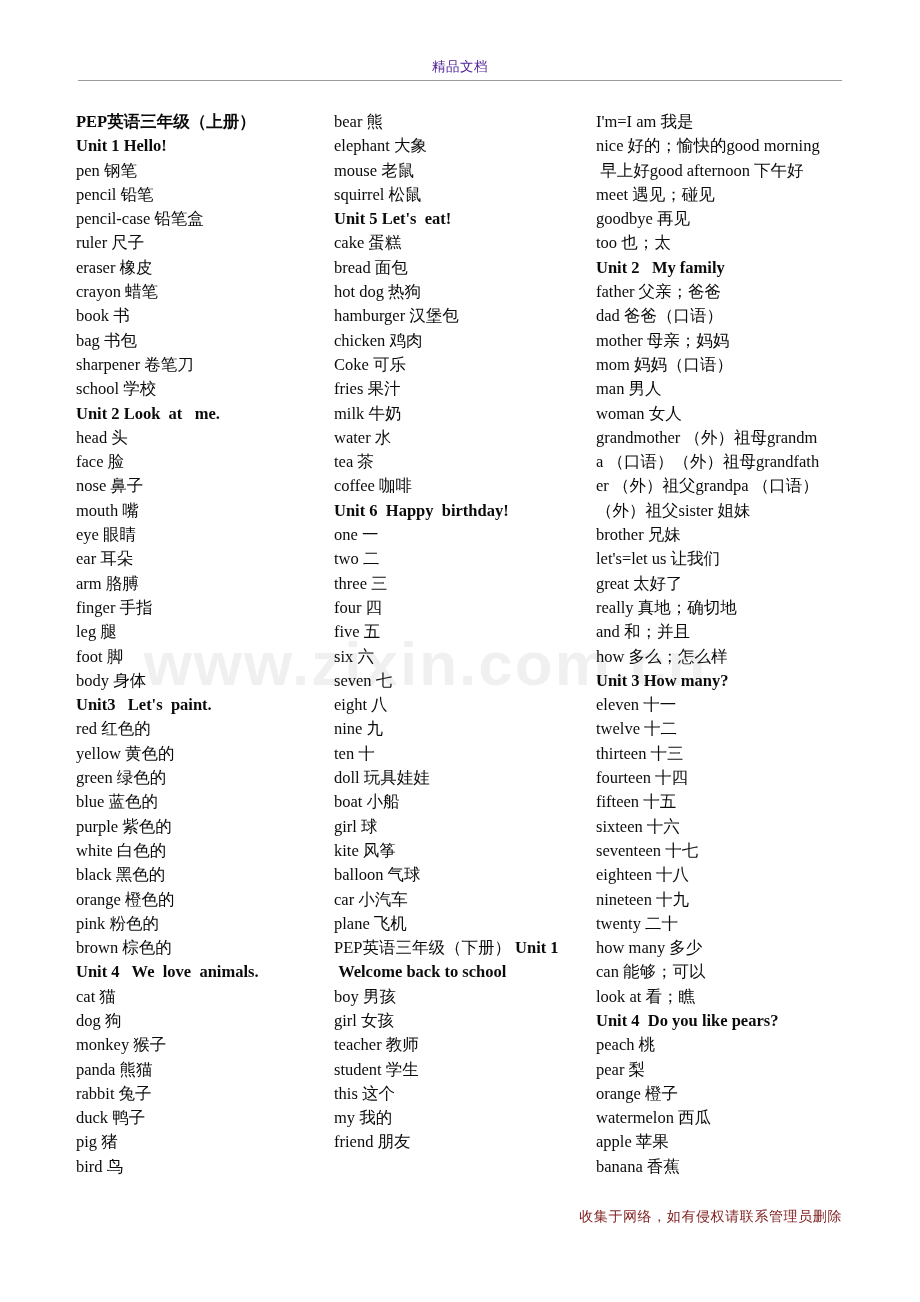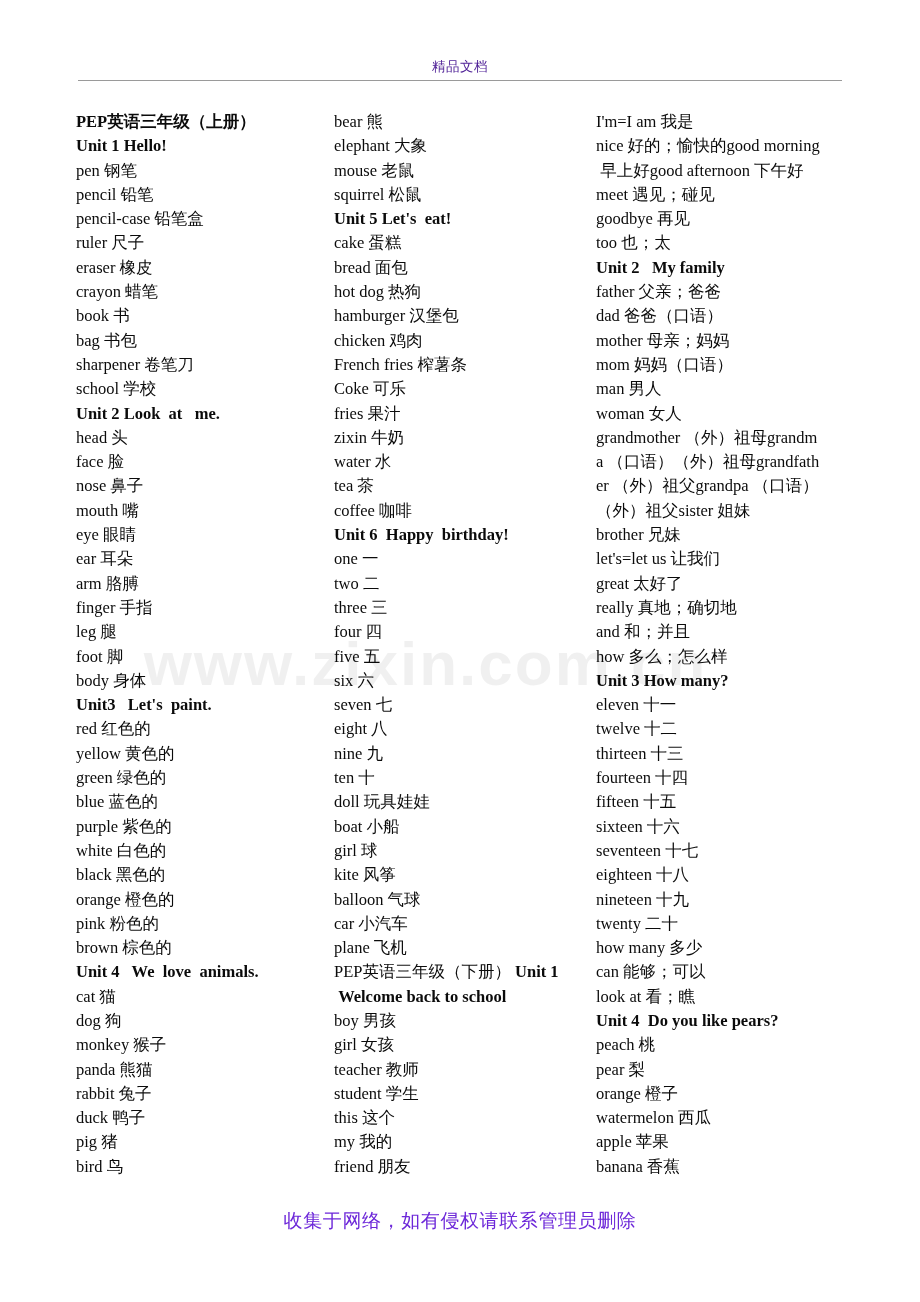"French fries 榨薯条" div.line { html: <div>French fries 榨薯条</div> -> none }
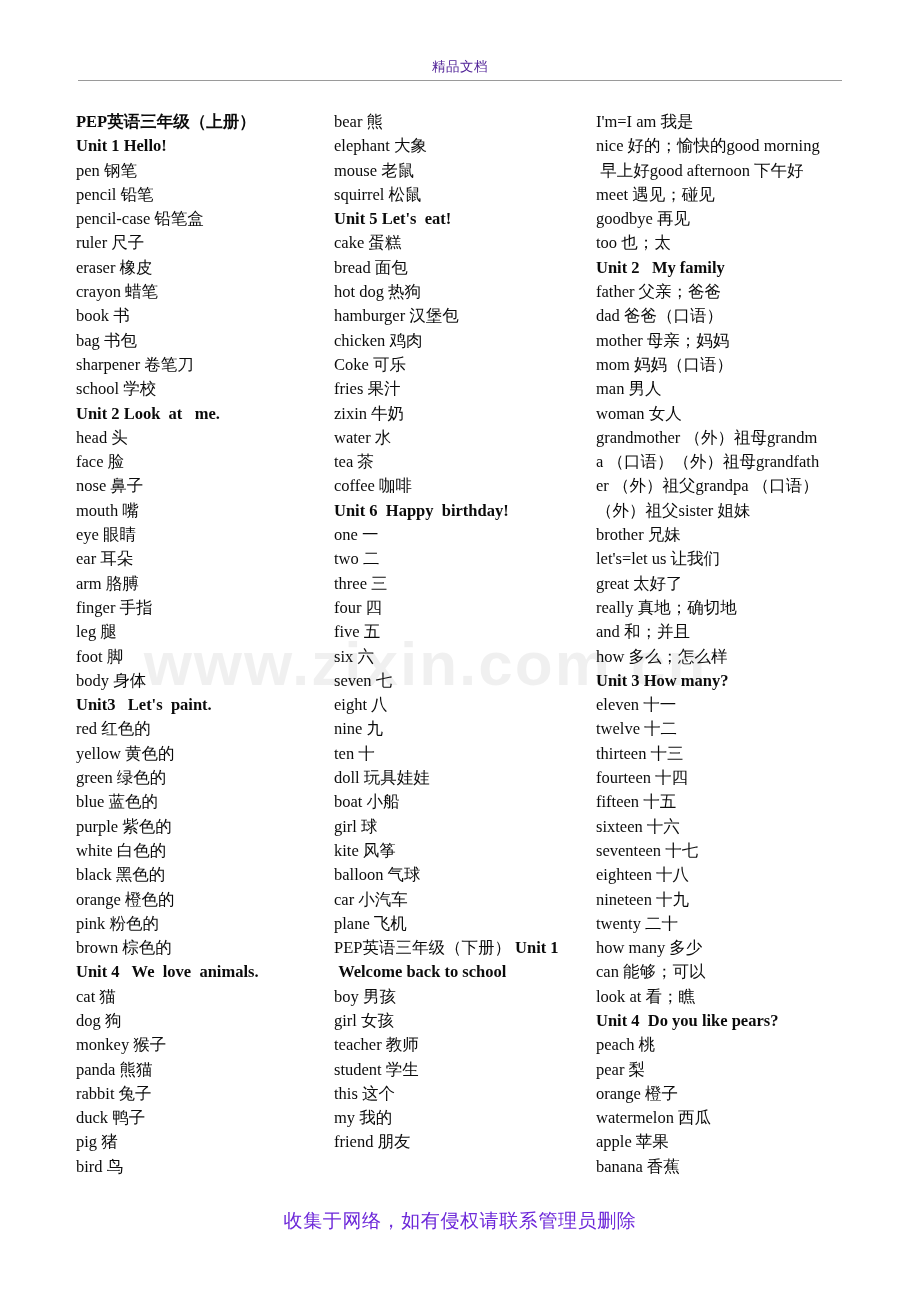"zixin 牛奶" div.line { text: zixin -> milk }
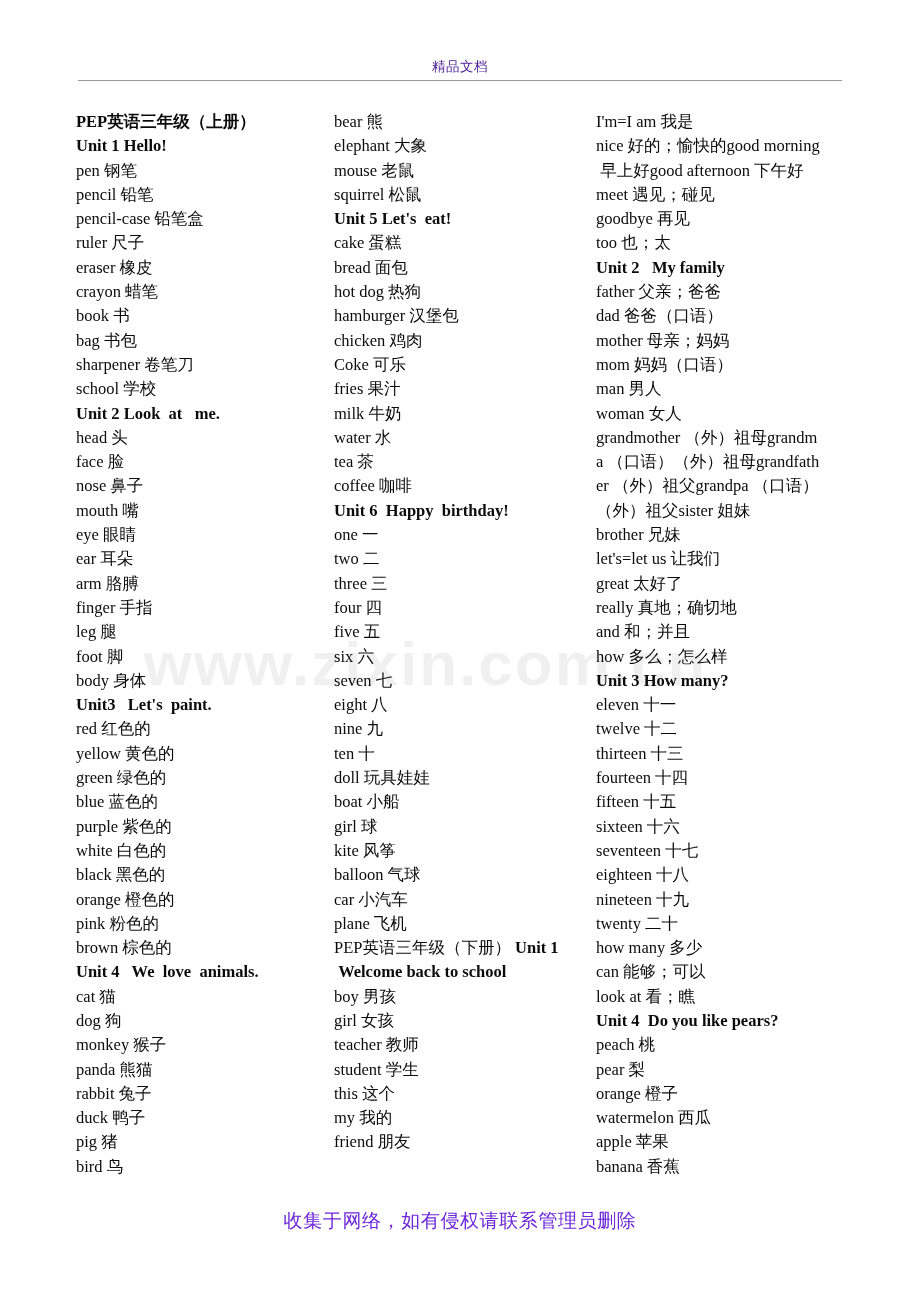"收集于网络，如有侵权请联系管理员删除" .footer { color: #6d28d9 -> #7f1d1d; font-size: 19px -> 14px; text-align: center -> right }
